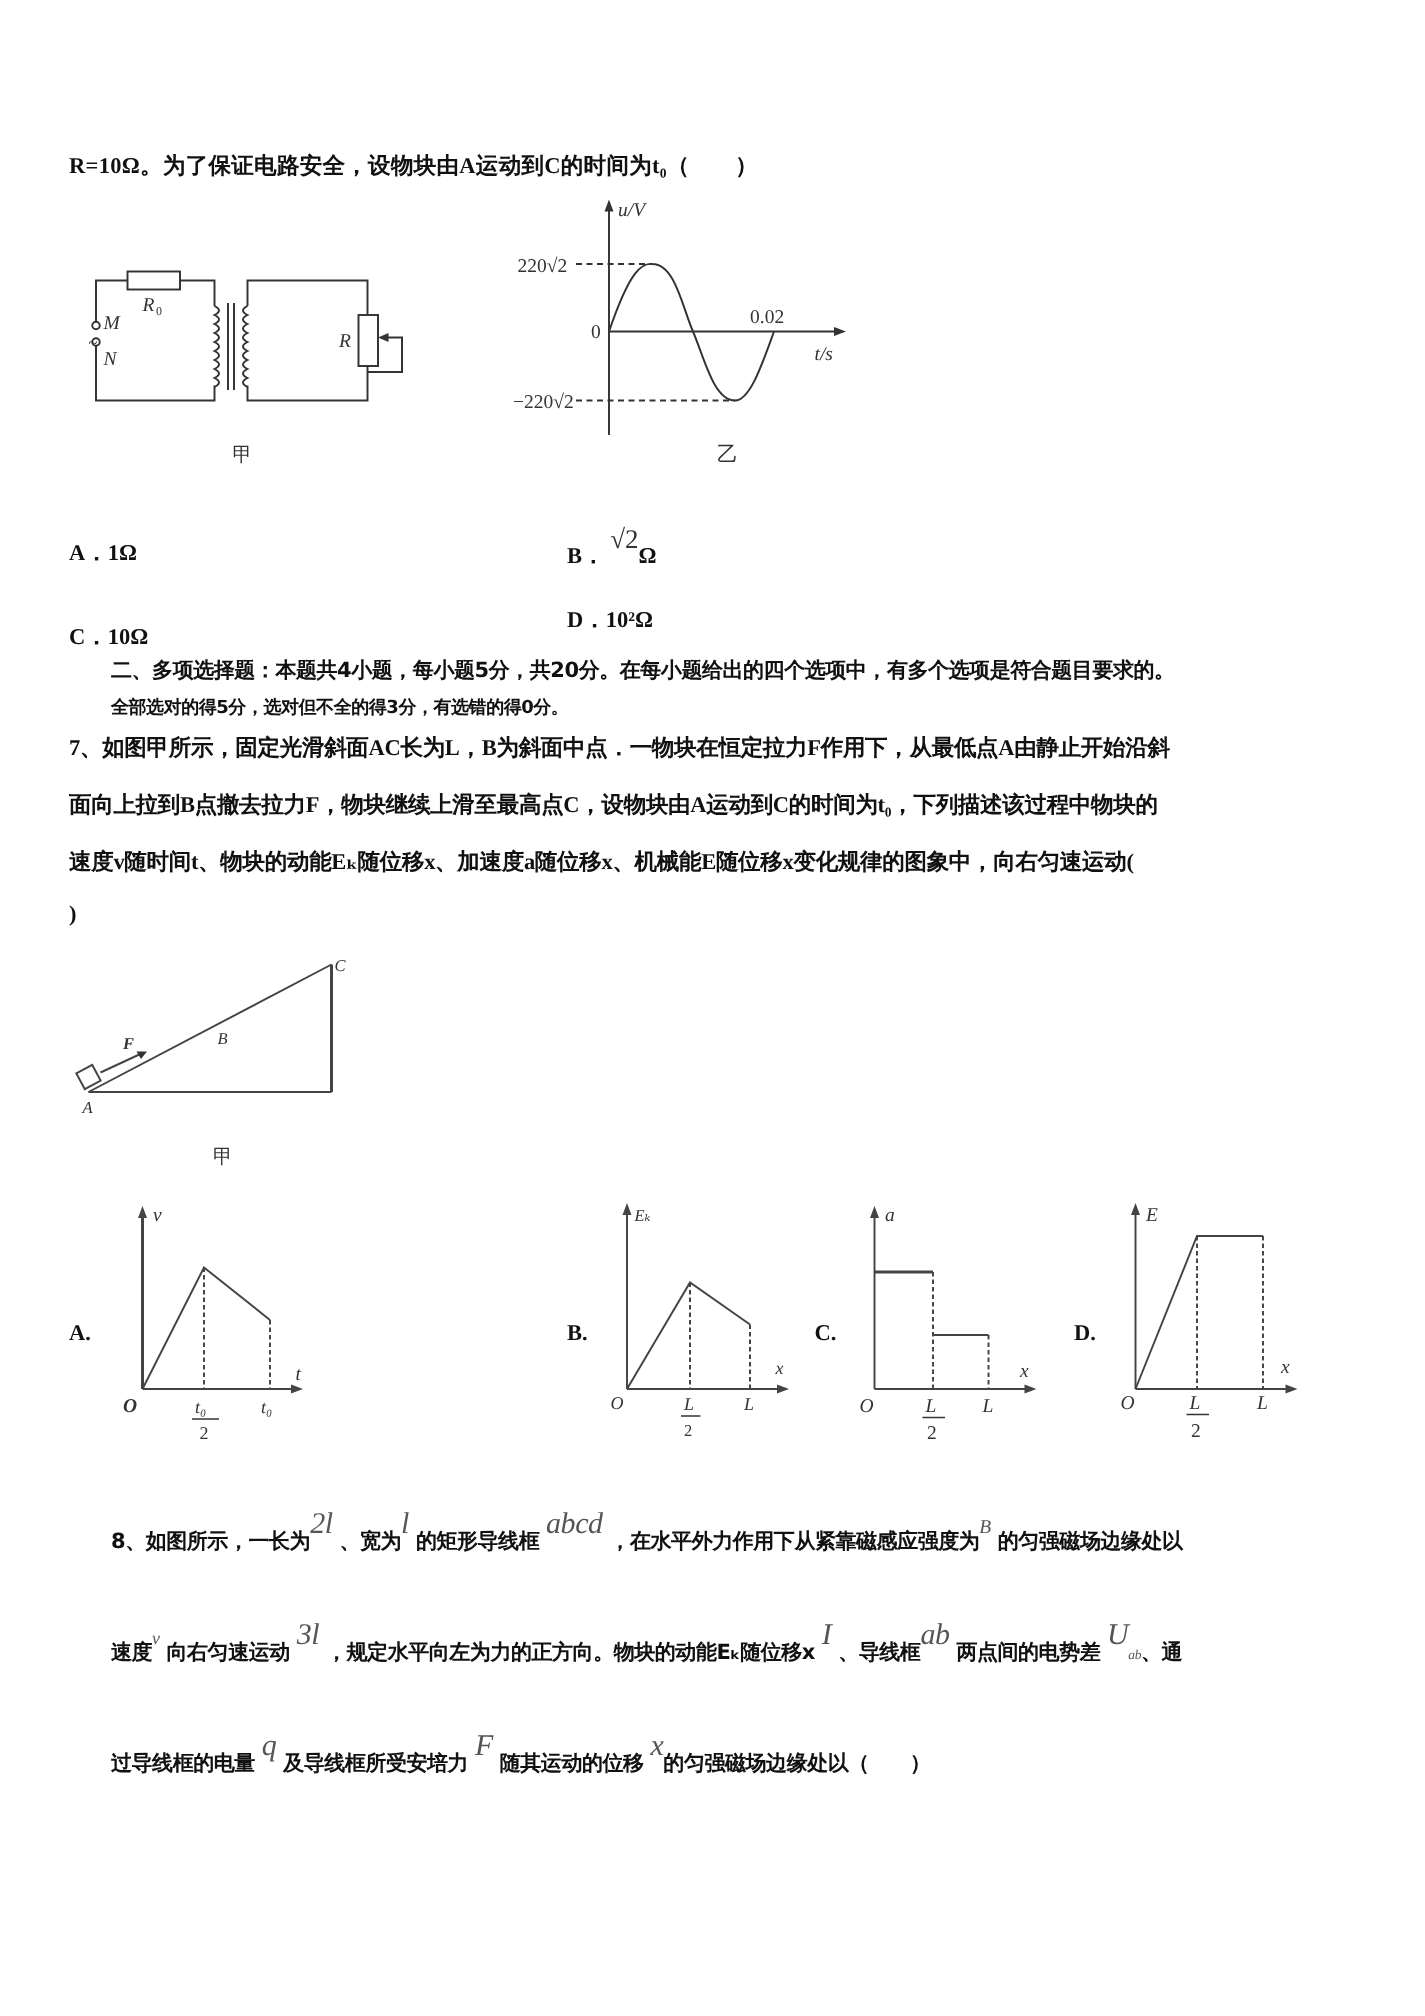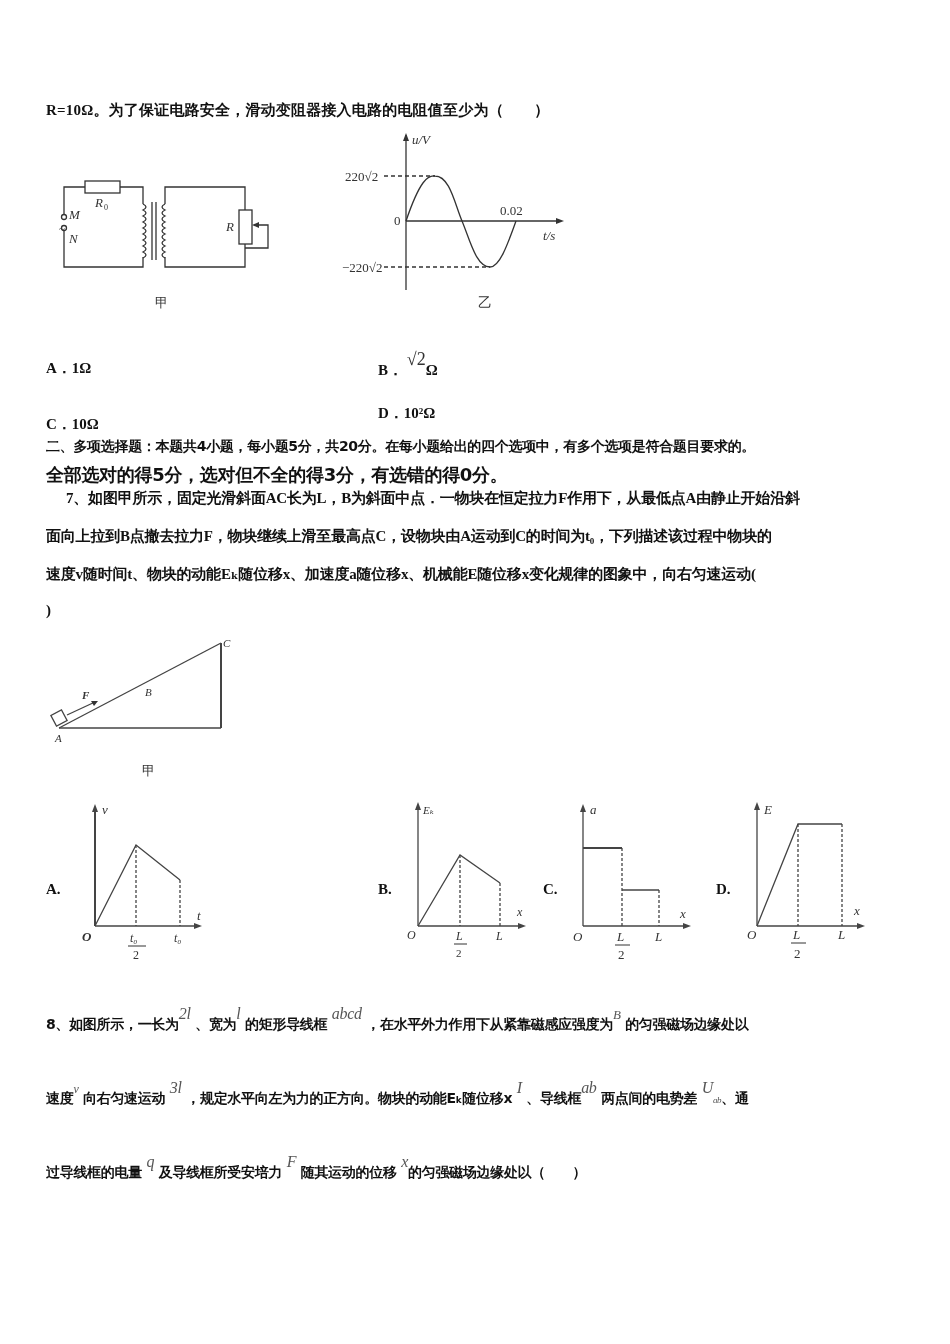"R=10Ω。为了保证电路安全，滑动变阻器接入电路的电阻值至少为（ ）" div.line { text: 滑动变阻器接入电路的电阻值至少为 -> 设物块由A运动到C的时间为t₀ }
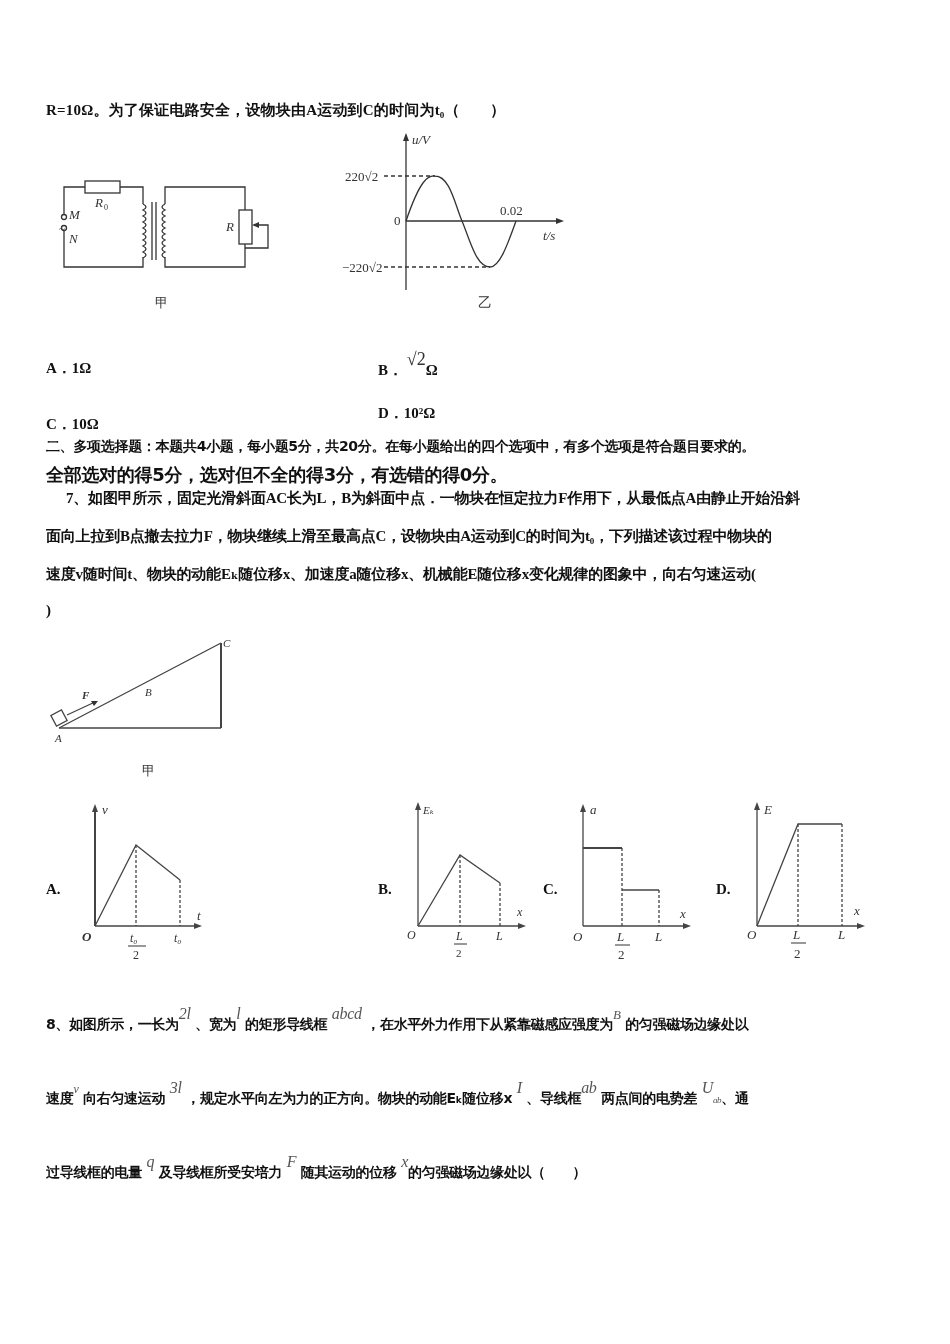"二、多项选择题：本题共4小题，每小题5分，共20分。在每小题给出的四个选项中，有" .sans { margin-left: none -> 28px }
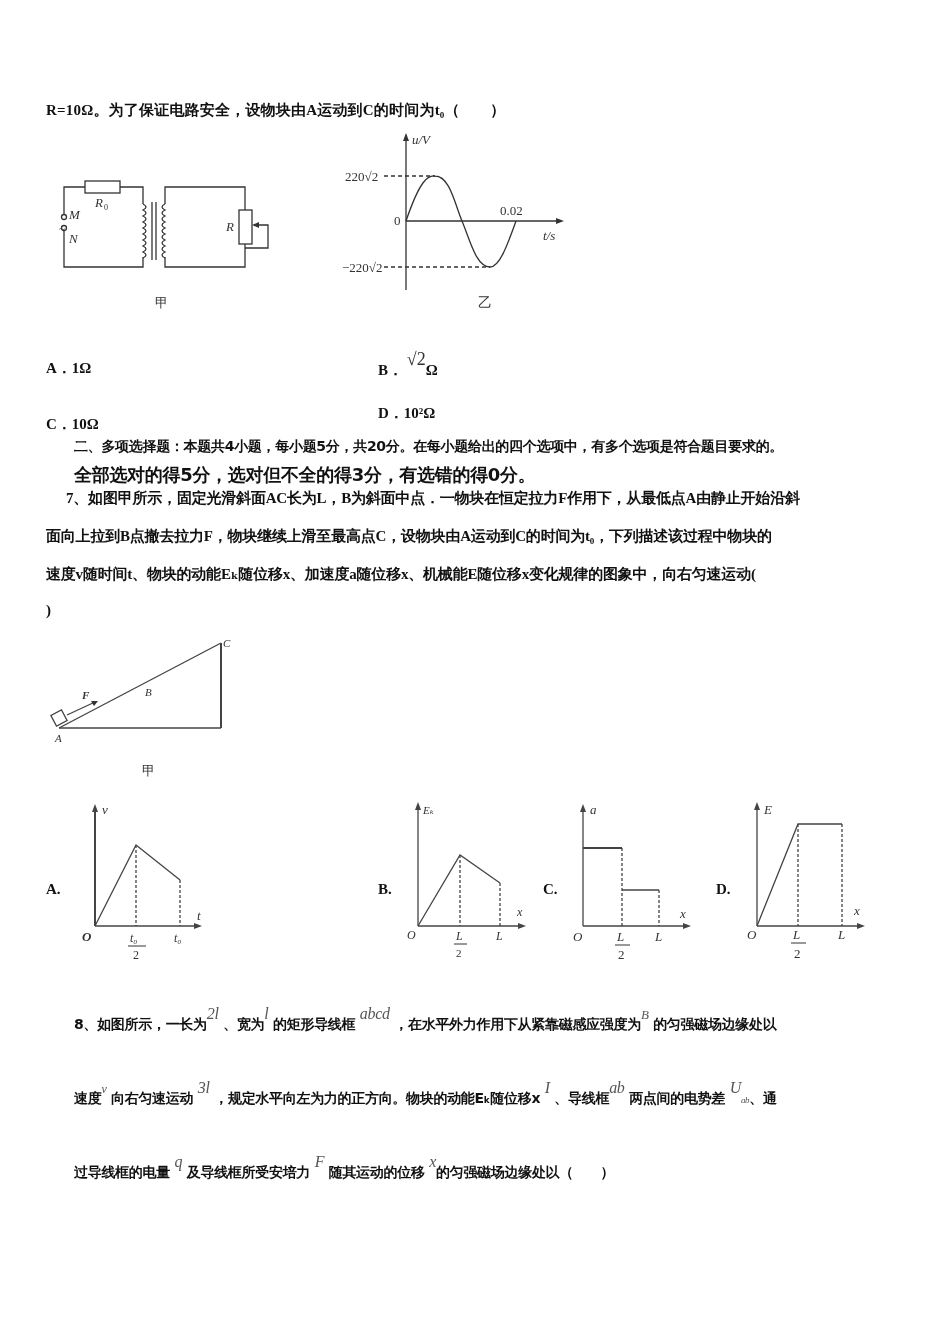"全部选对的得5分，选对但不全的得3分，有选错的得0分。" div.line { font-size: 18px -> 12px }
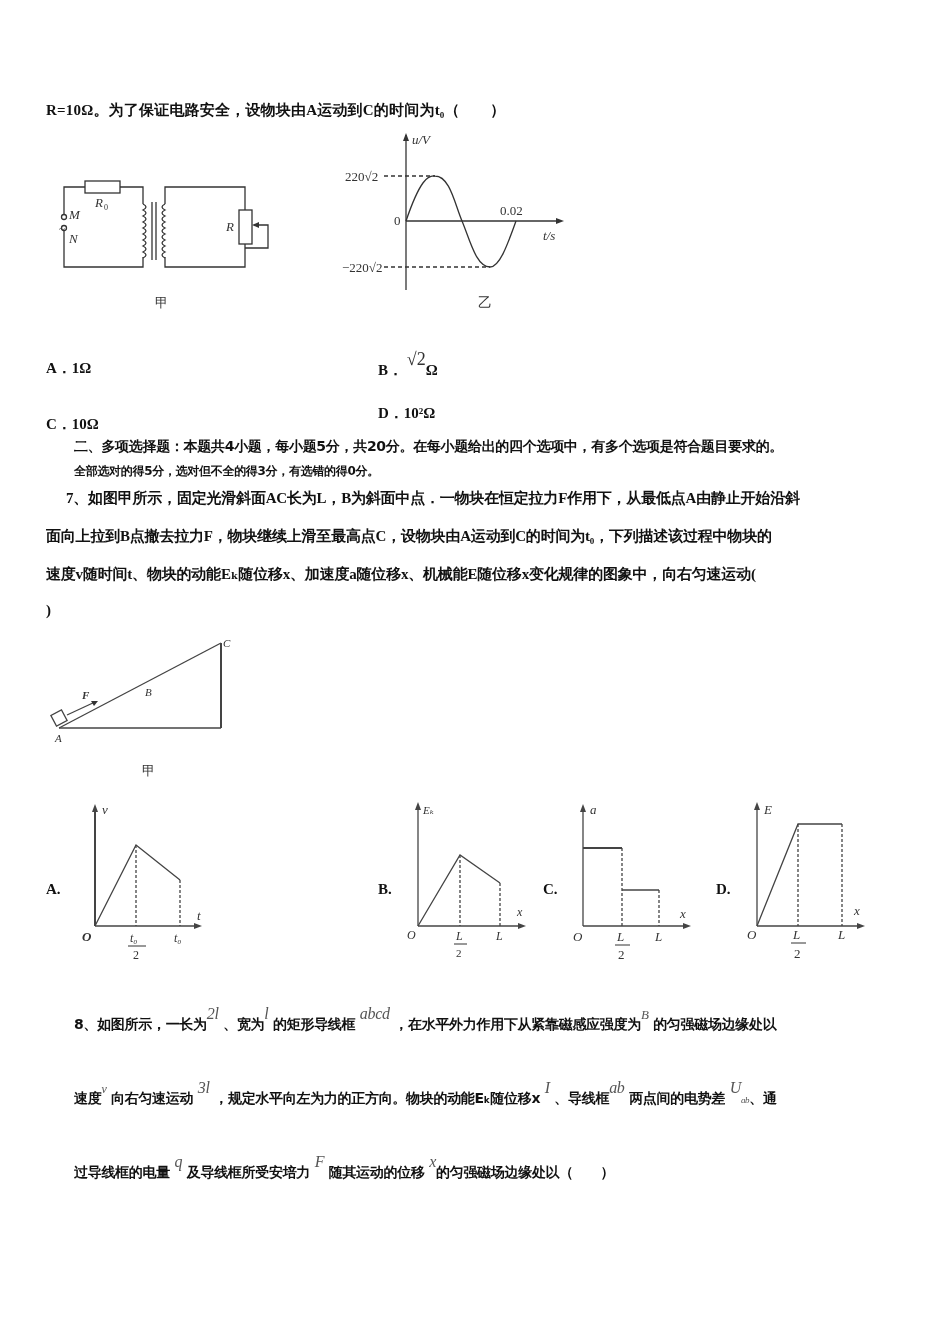"7、如图甲所示，固定光滑斜面AC长为L，B为斜面中点．一物块在恒定拉力F作用下，" div.line { margin-left: 20px -> none }
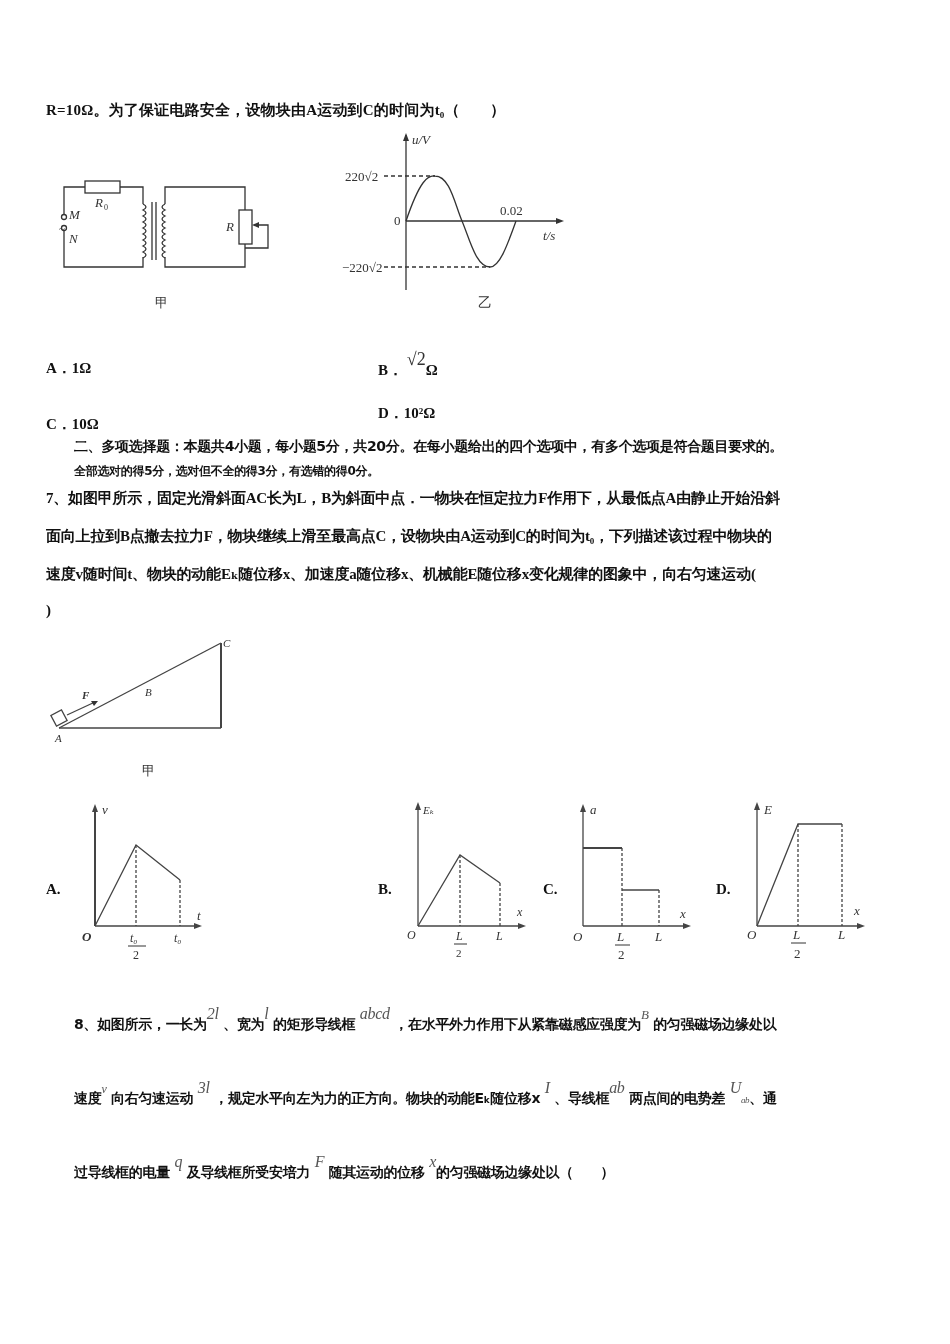"2l" .sup { font-size: 16px -> 20px }
